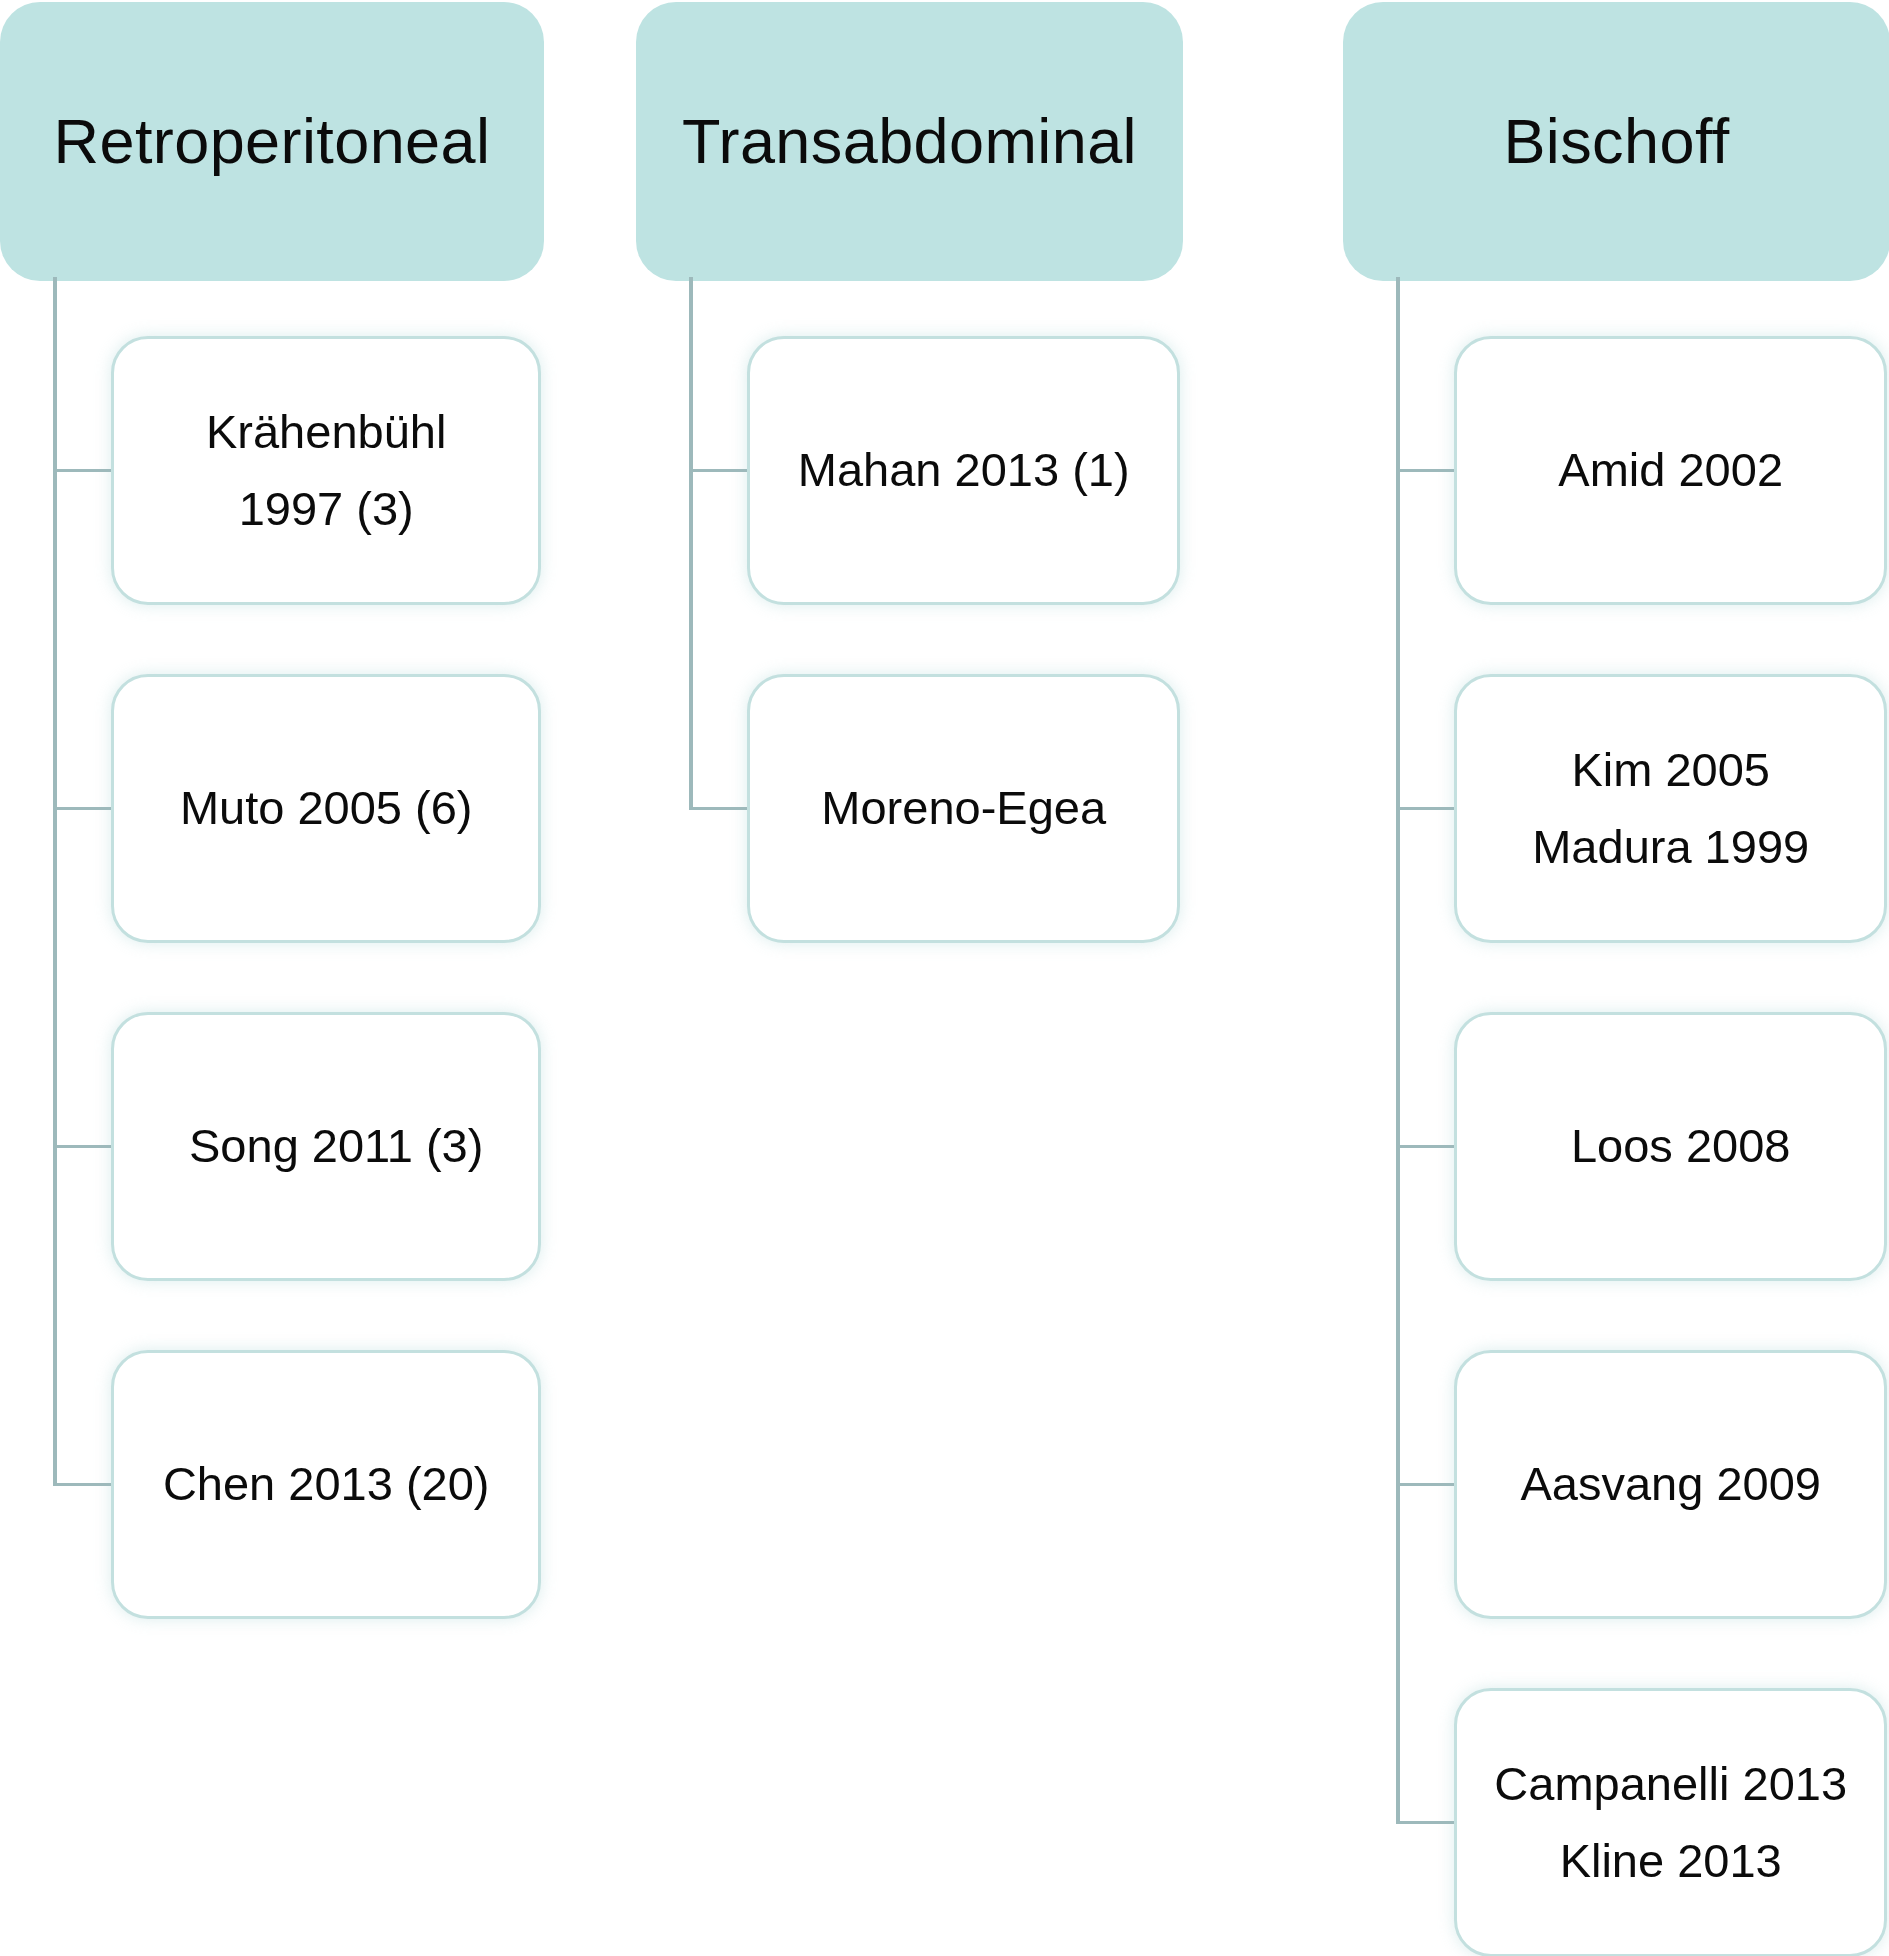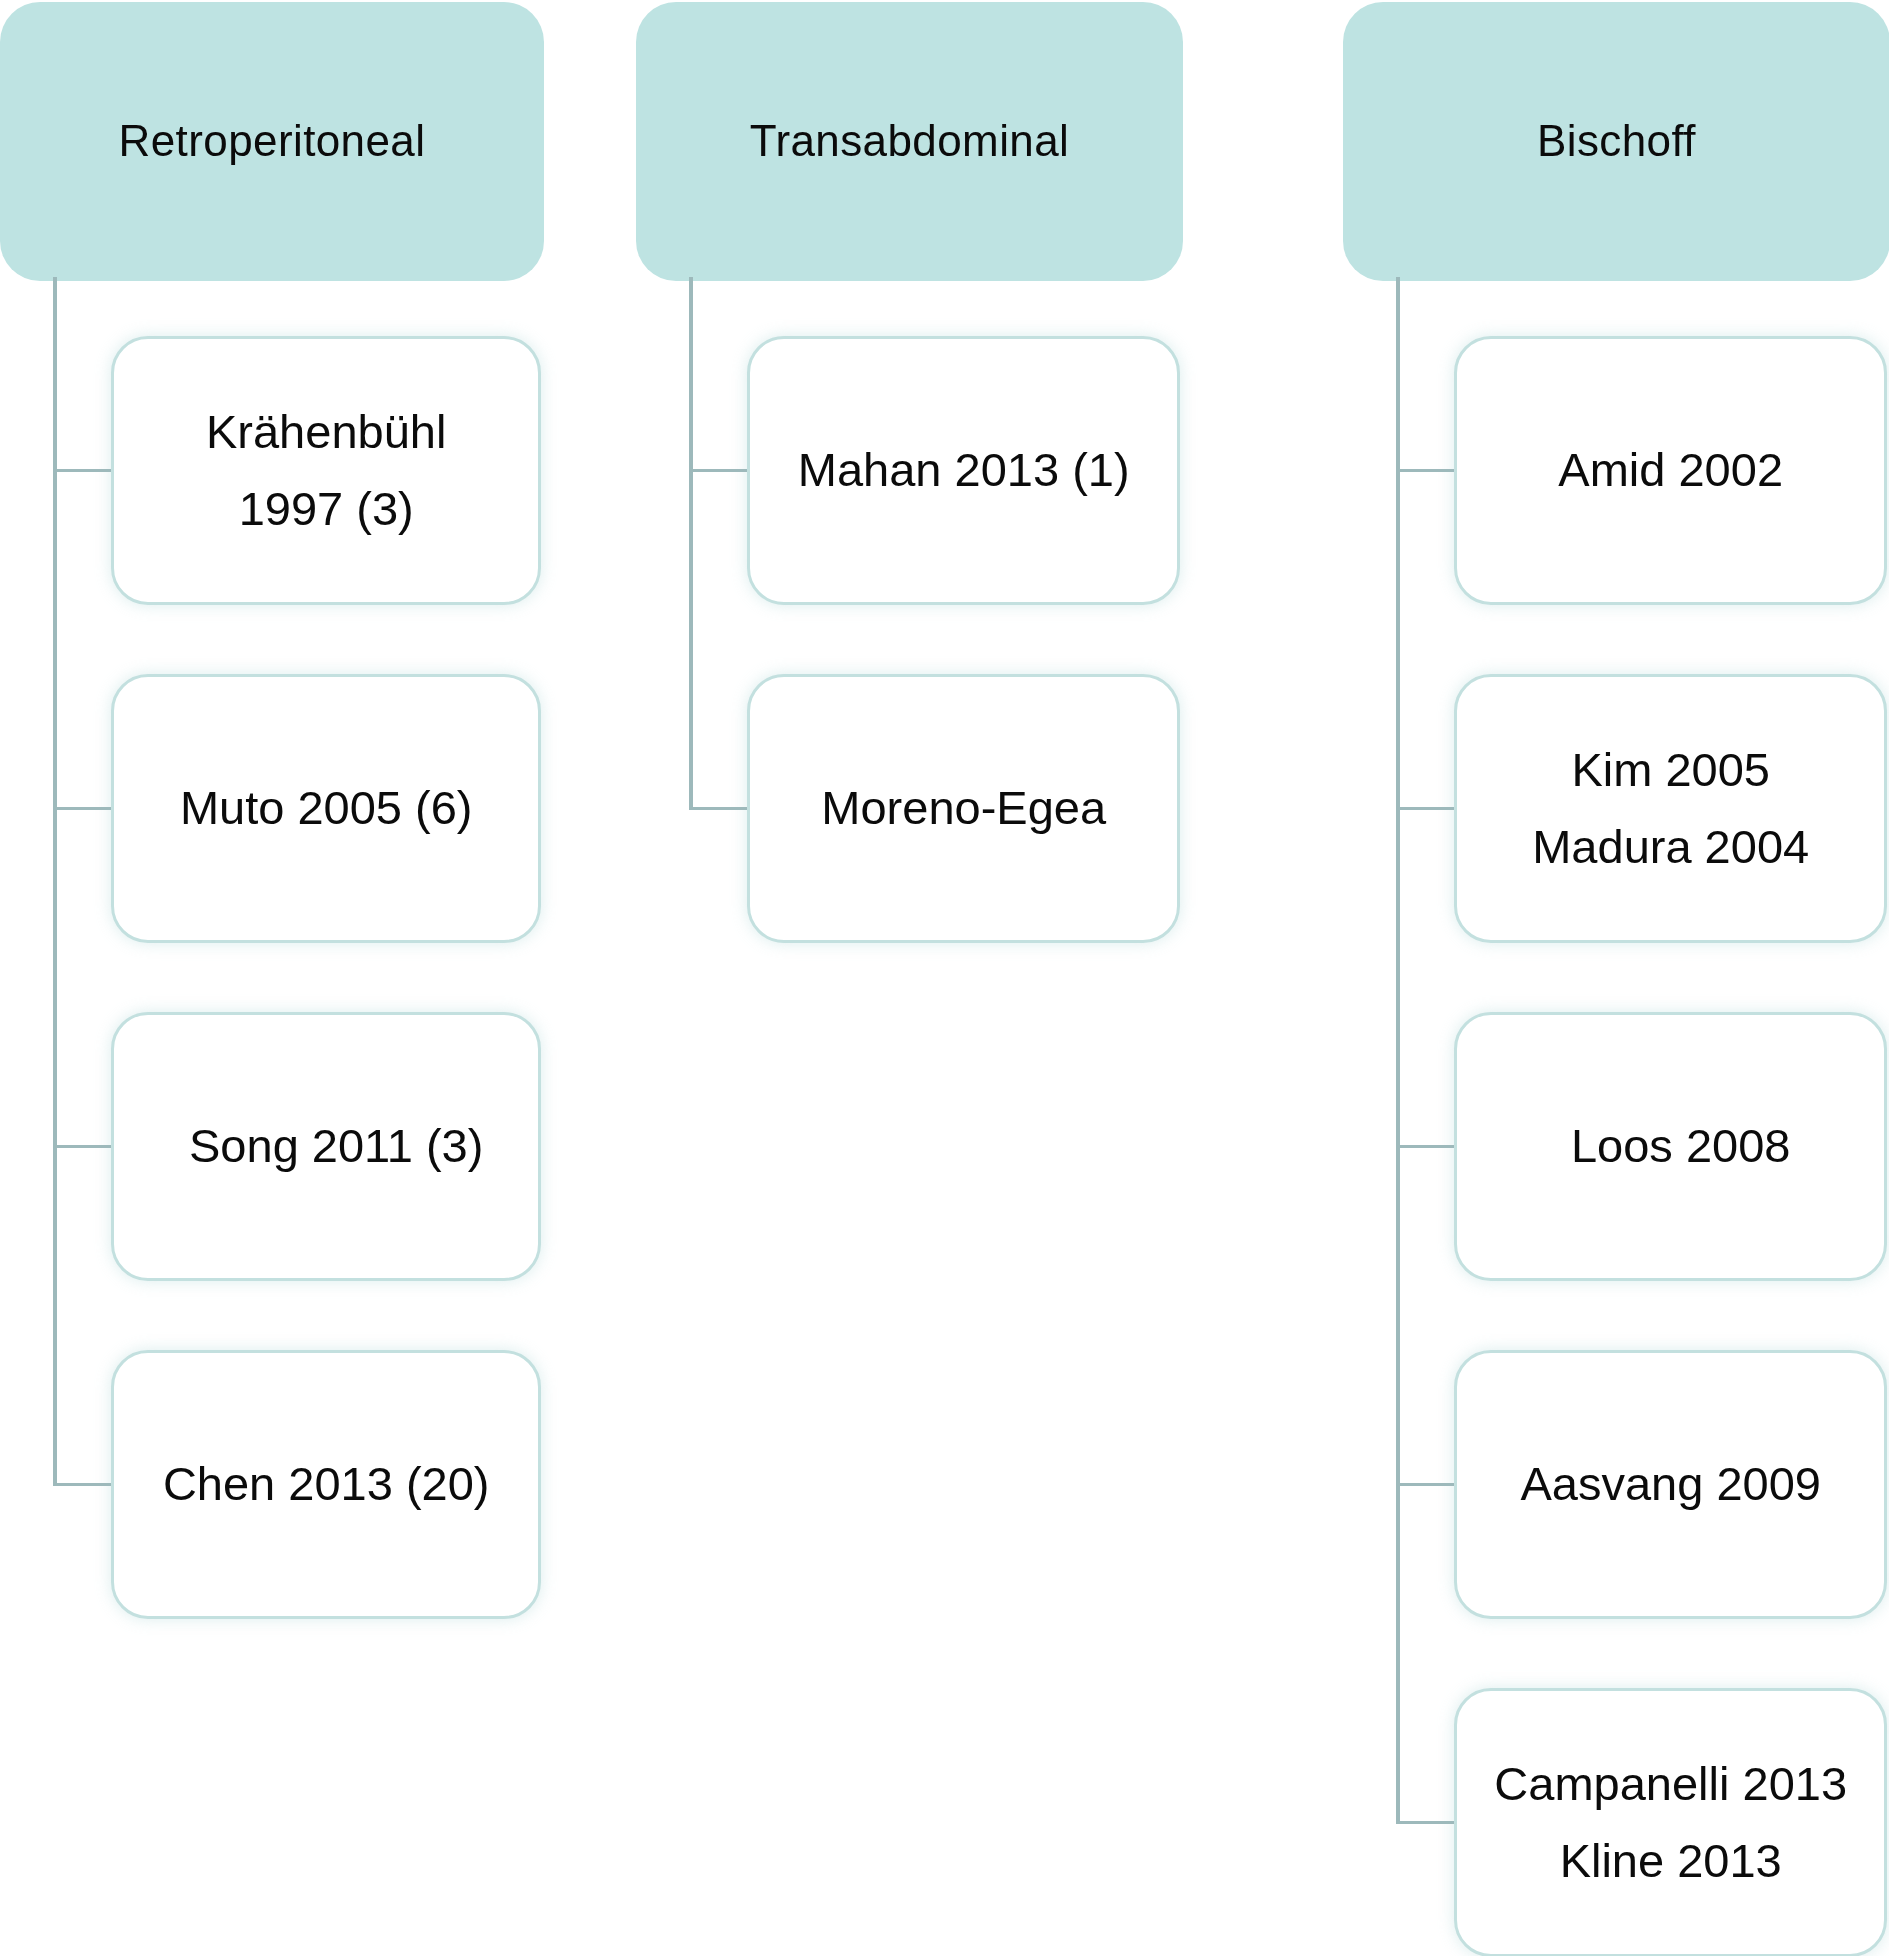"Retroperitoneal" .header { font-size: 44px -> 63px }
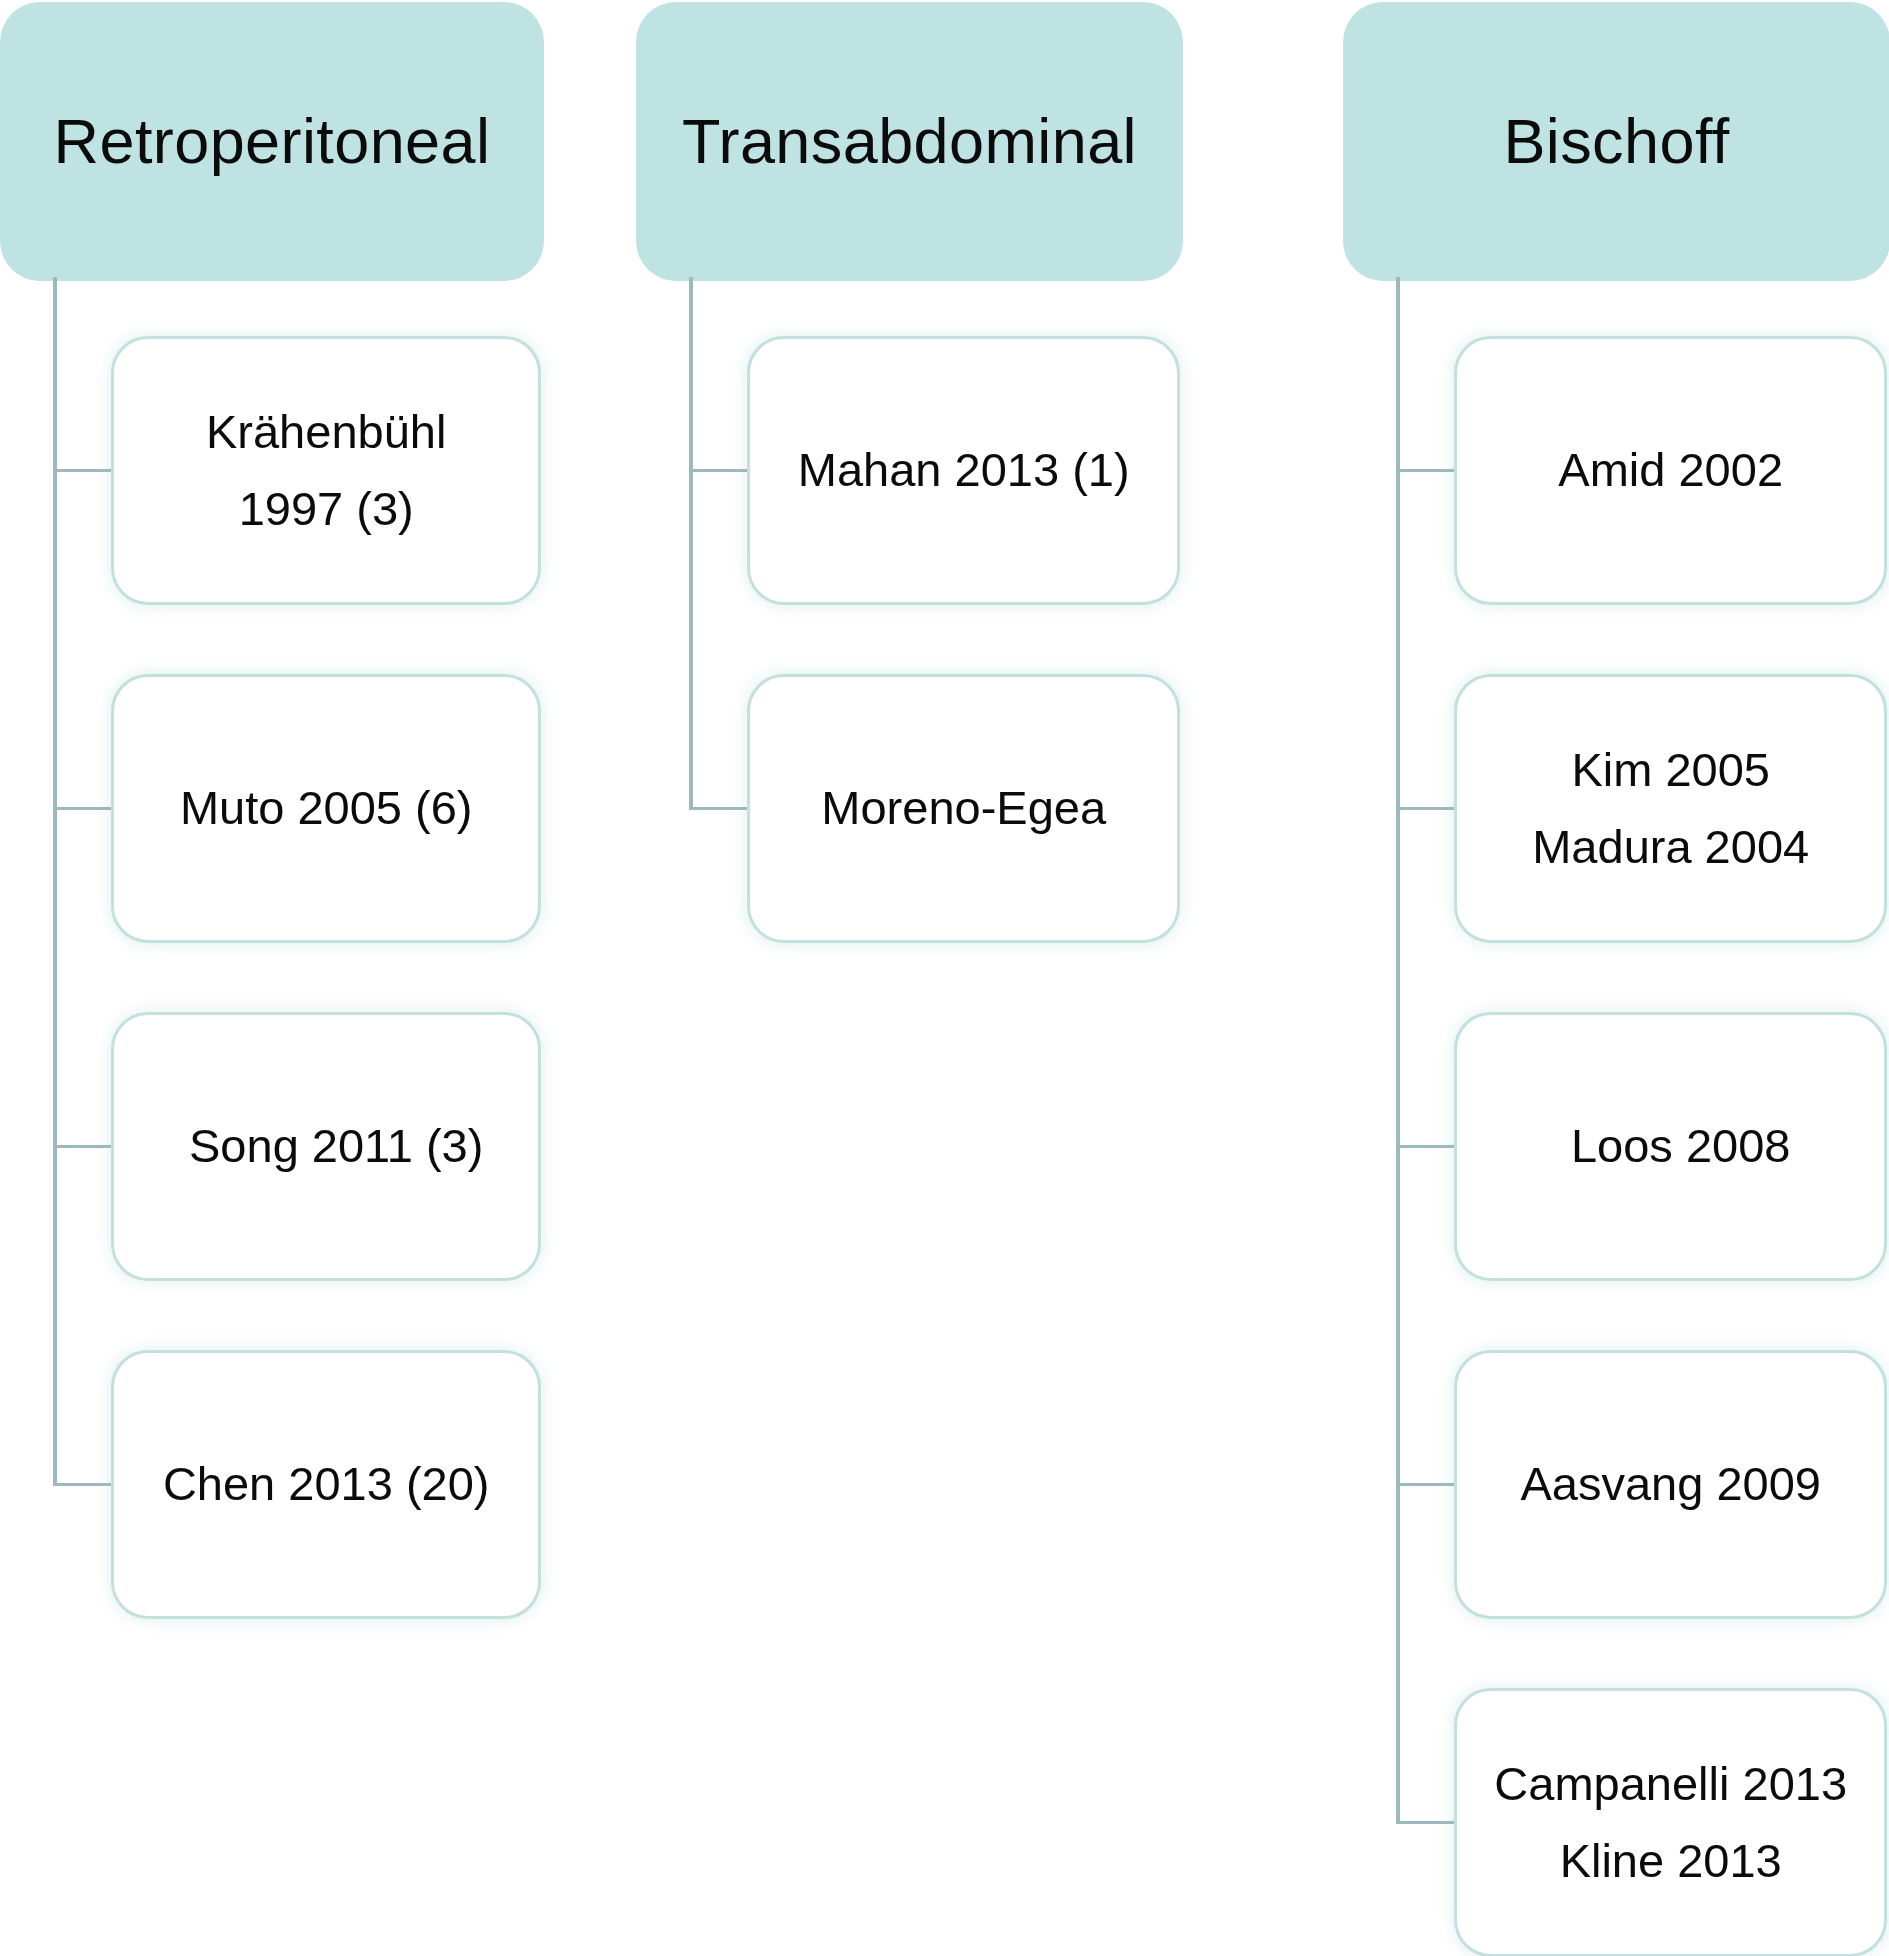"Madura 2004" div.line-text { text: 2004 -> 1999 }
